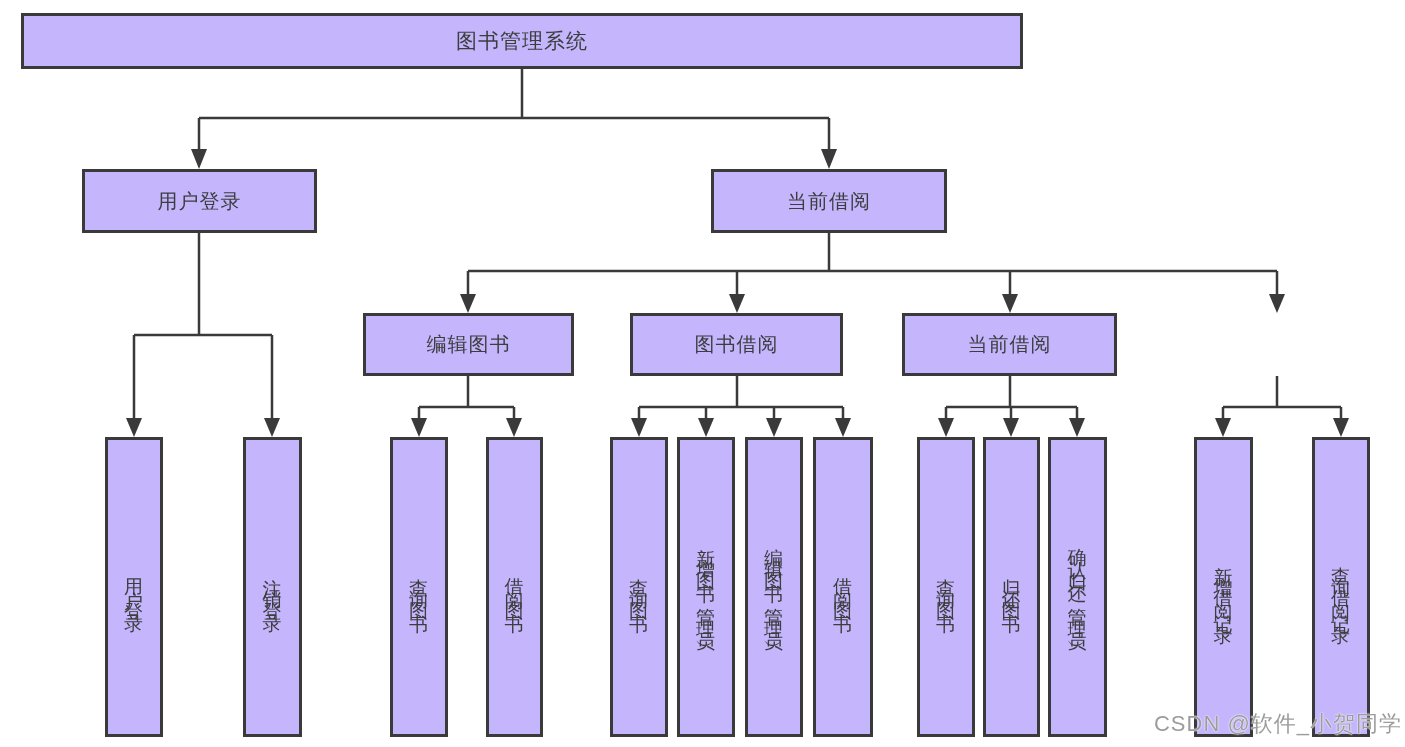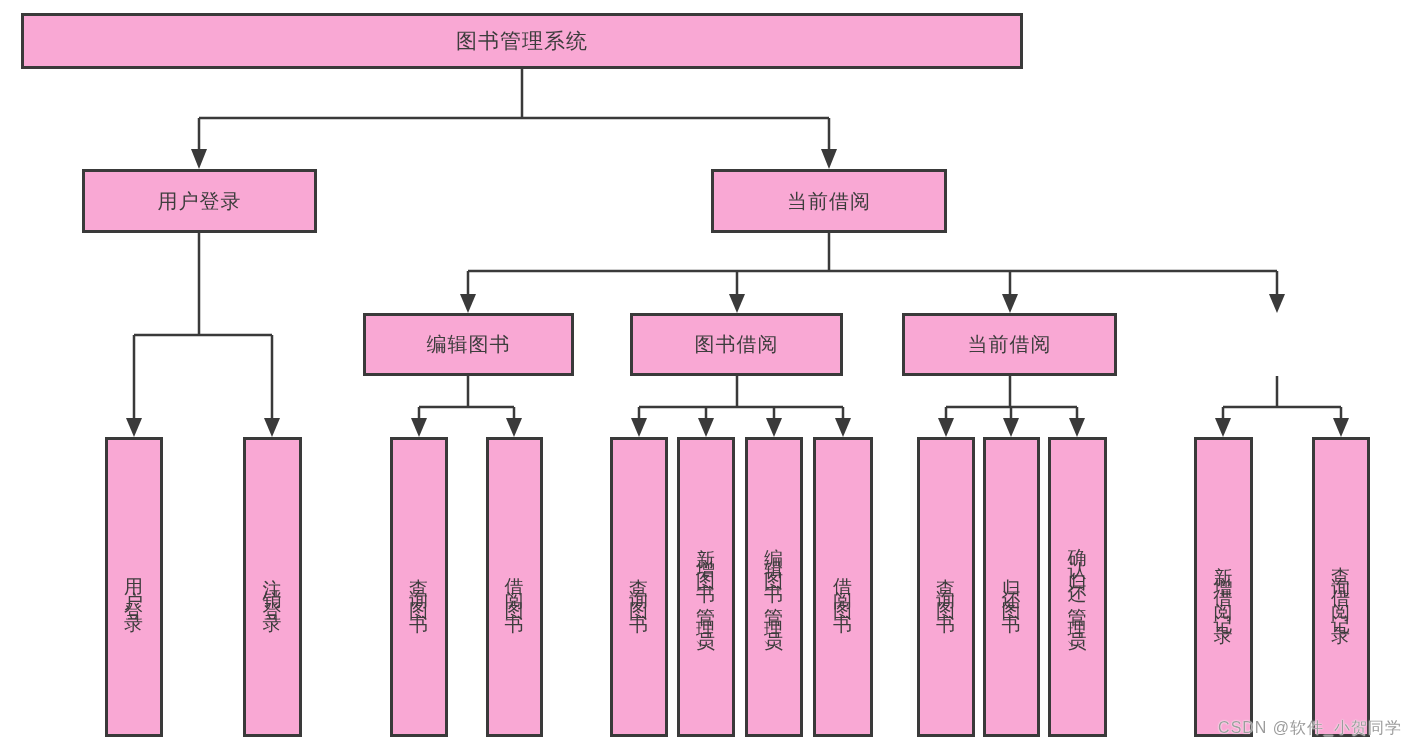"图书管理系统" .node { background: #f9a8d4 -> #c4b5fd }
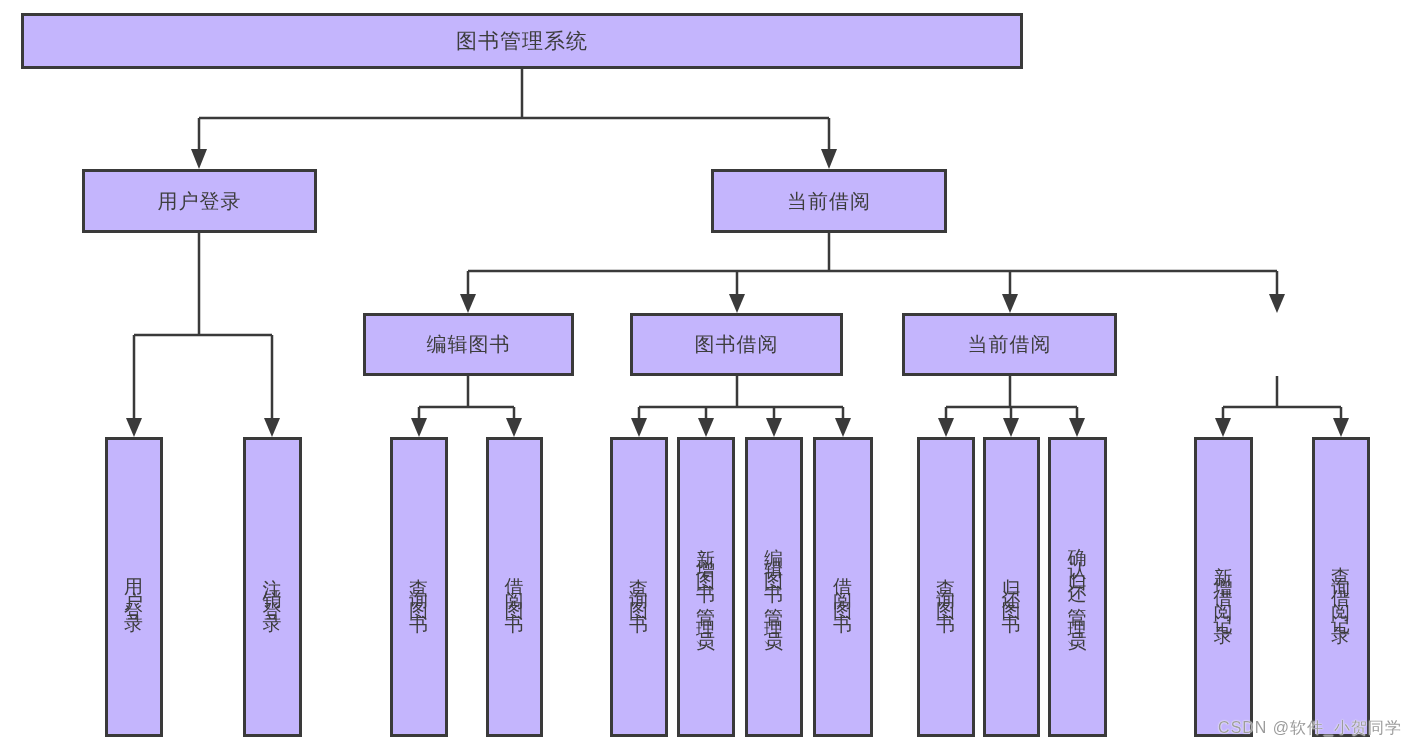"CSDN @软件_小贺同学" .watermark { font-size: 16px -> 22px }
